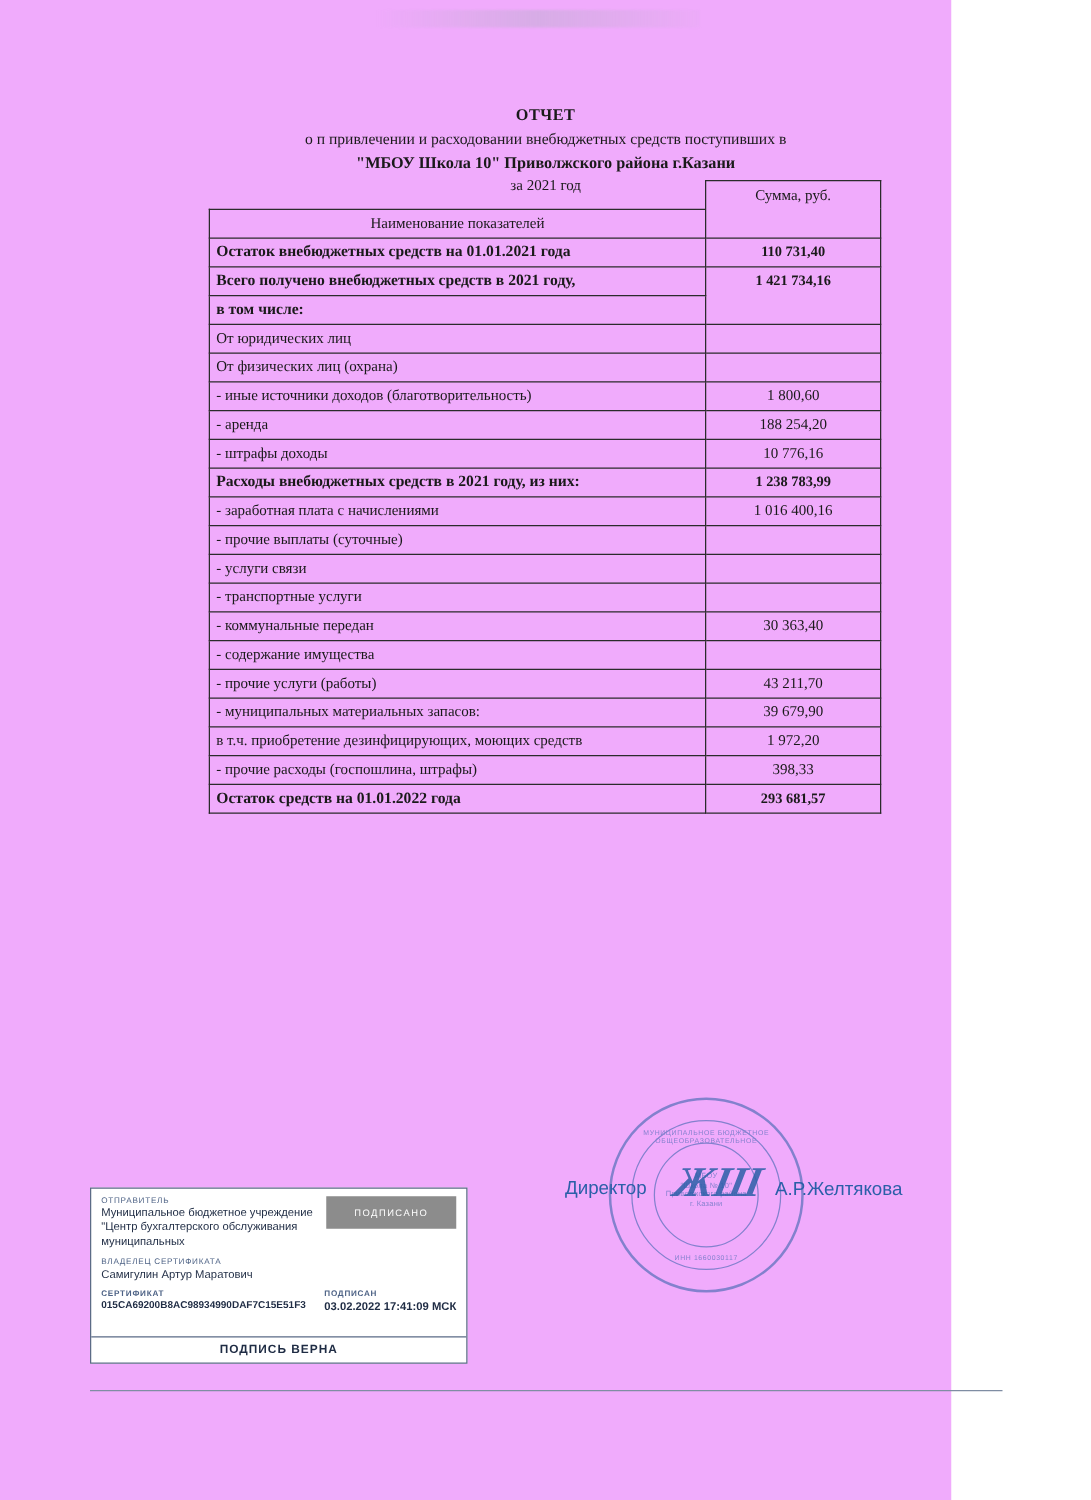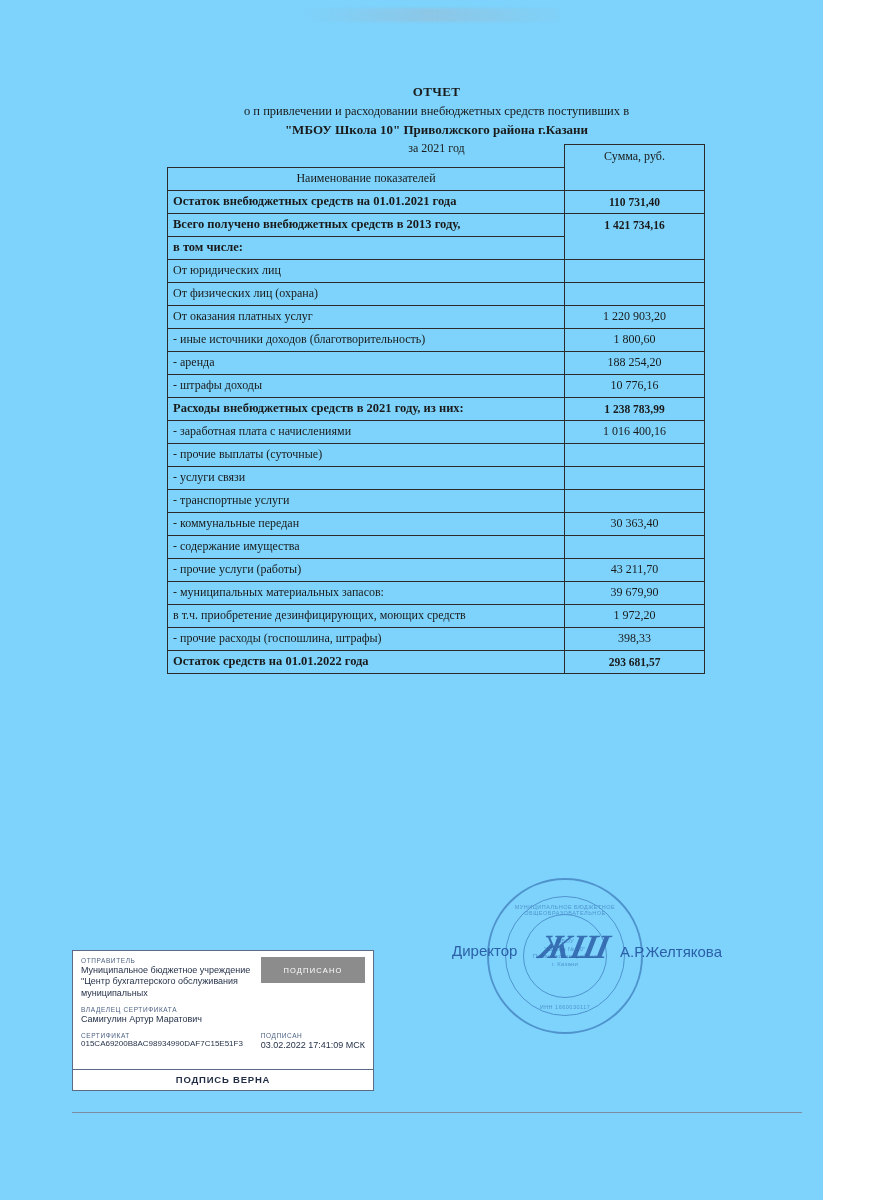"ОТЧЕТ" .page { background: #7dd3fc -> #f0abfc; width: 823px -> 761px }
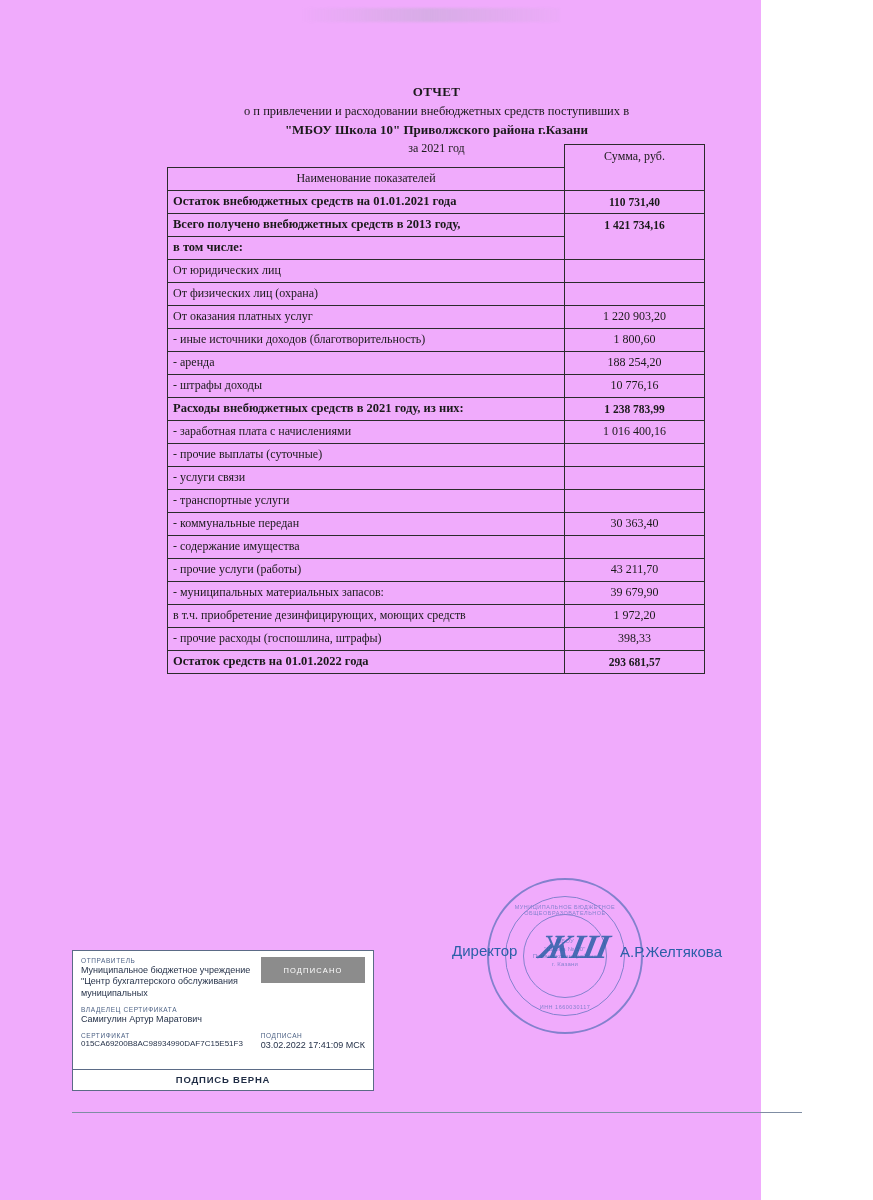"Всего получено внебюджетных средств в" td.name-cell { text: 2013 -> 2021 }
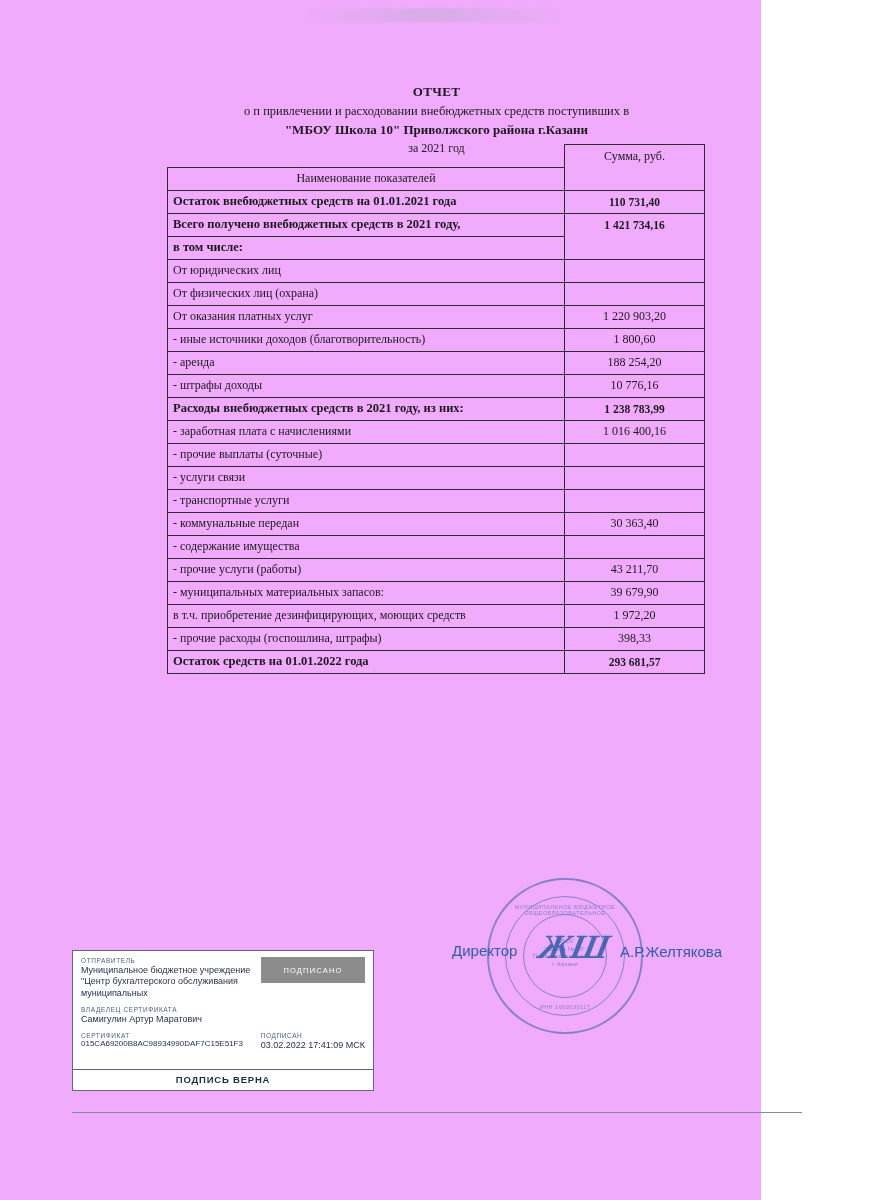"От оказания платных услуг" tr { html: <tr> <td>От оказания платных услуг</td> <td>1 220 903,20</td> </tr> -> none }
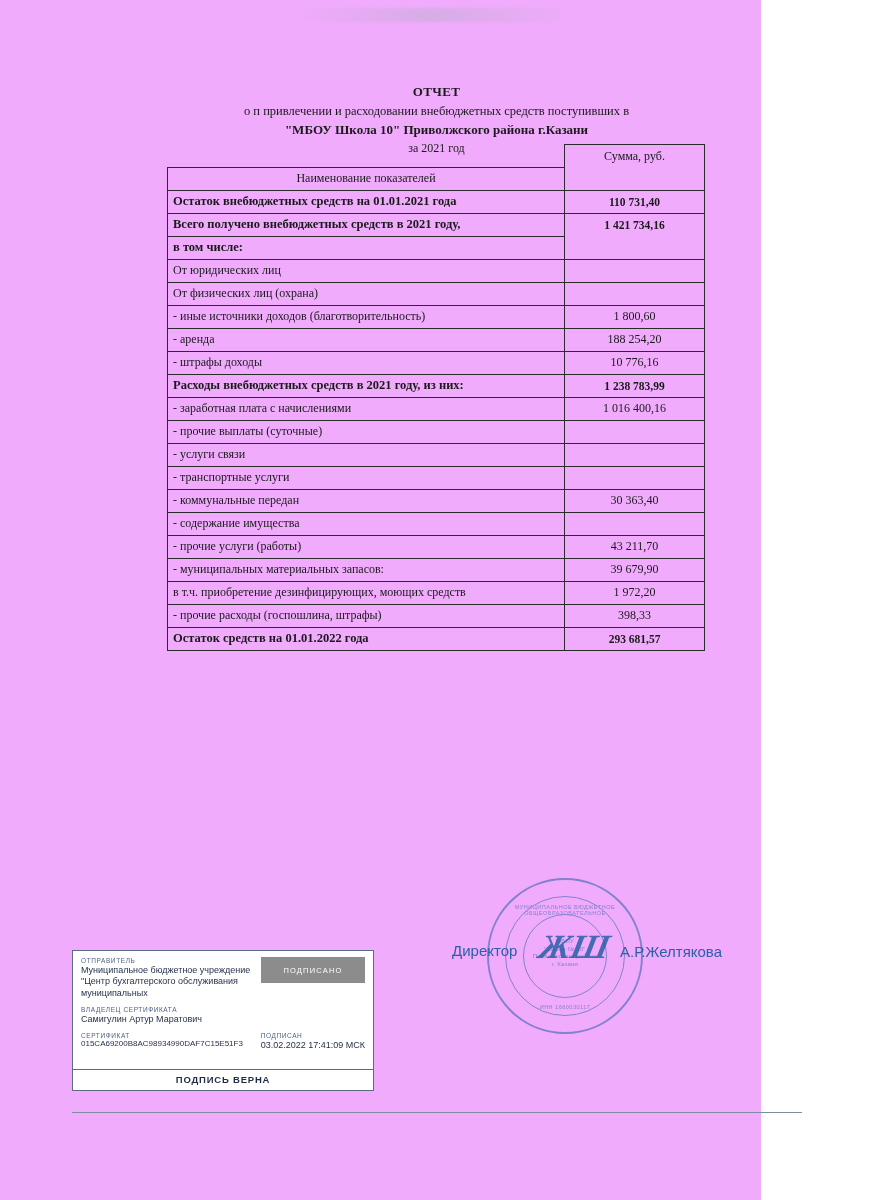"015CA69200B8AC98934990DAF7C15E51F3" .sig-row-bottom { font-weight: none -> bold }
